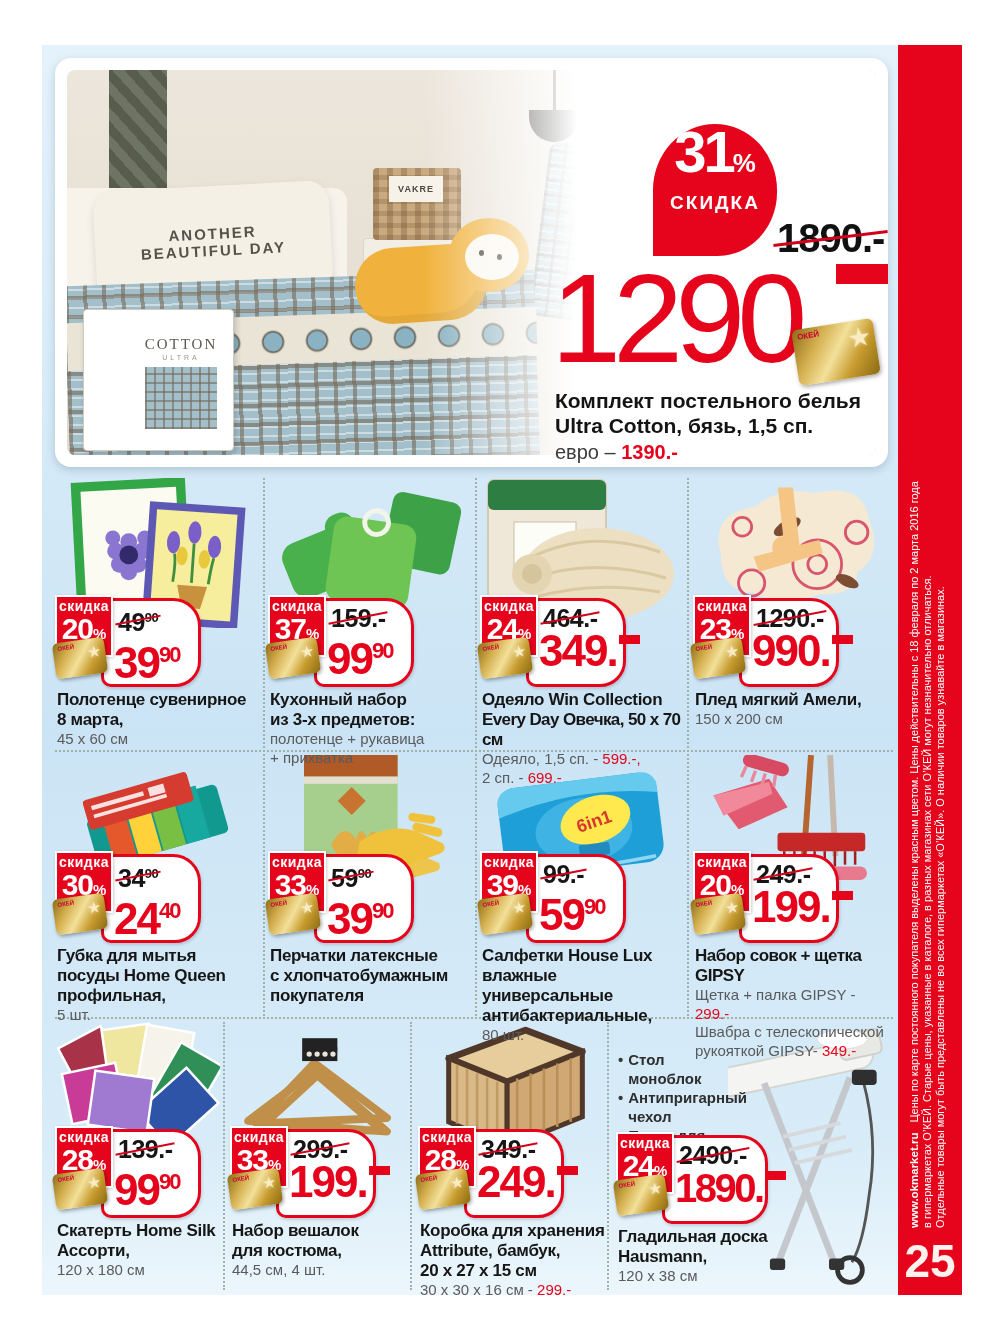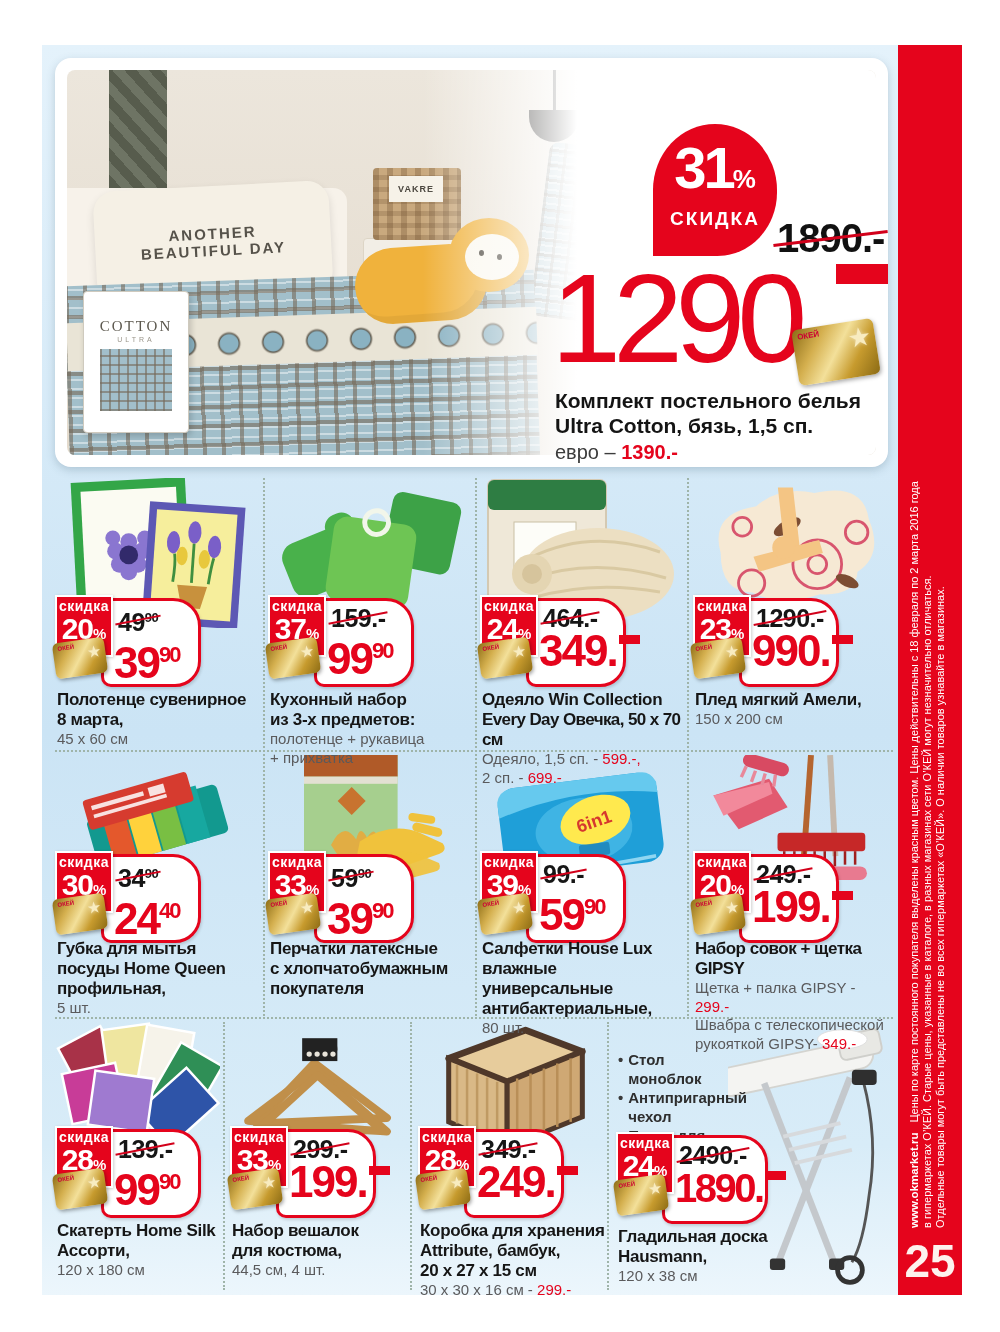"31%" .hb-val { margin-top: 16px -> 0 }
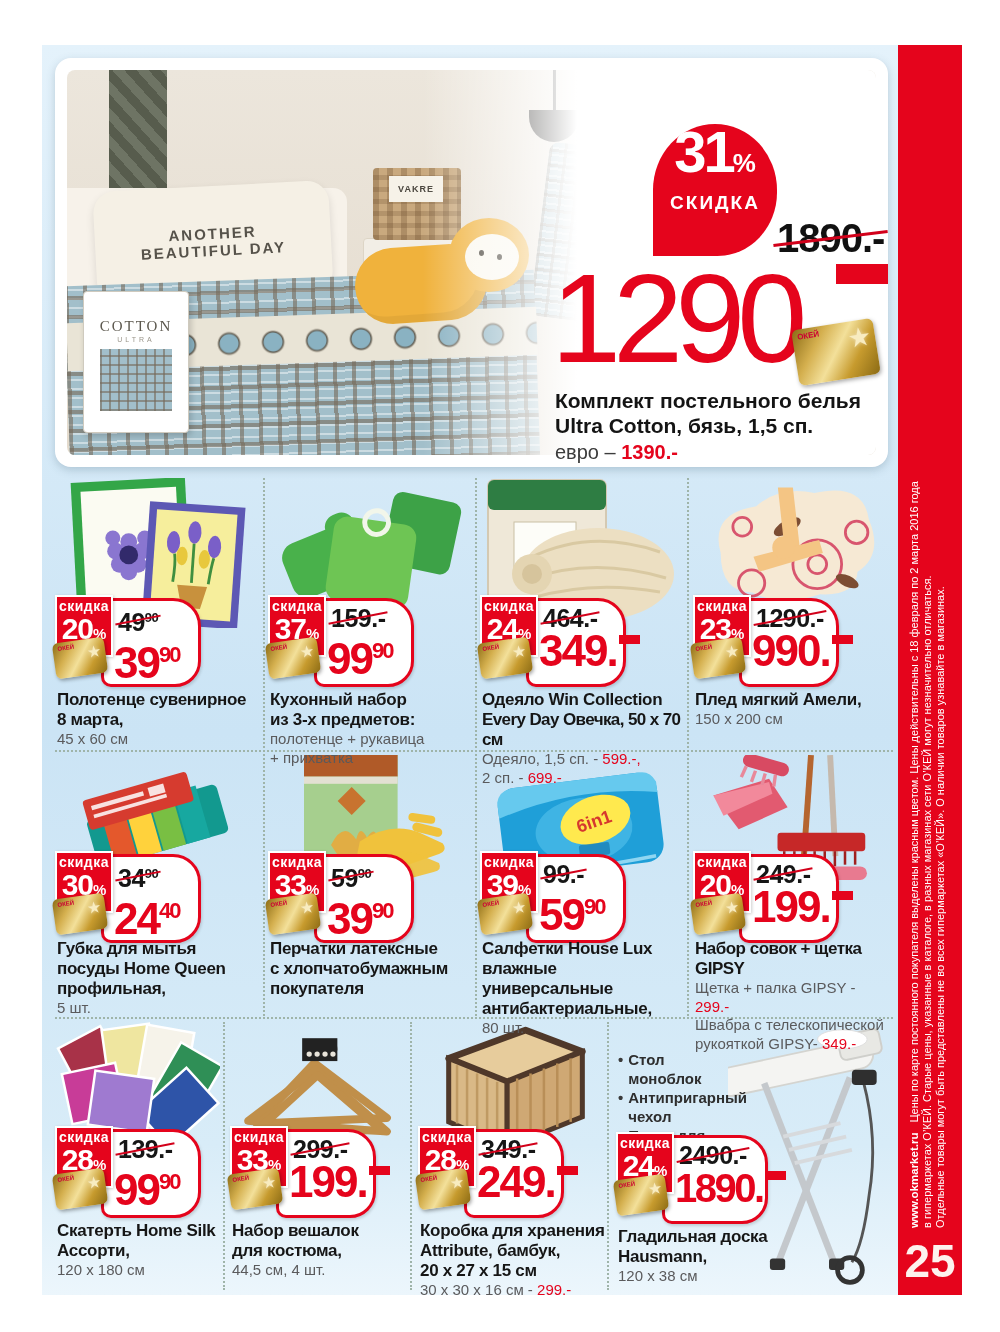"COTTON" .package { bottom: 22px -> 4px; padding-left: none -> 45px }
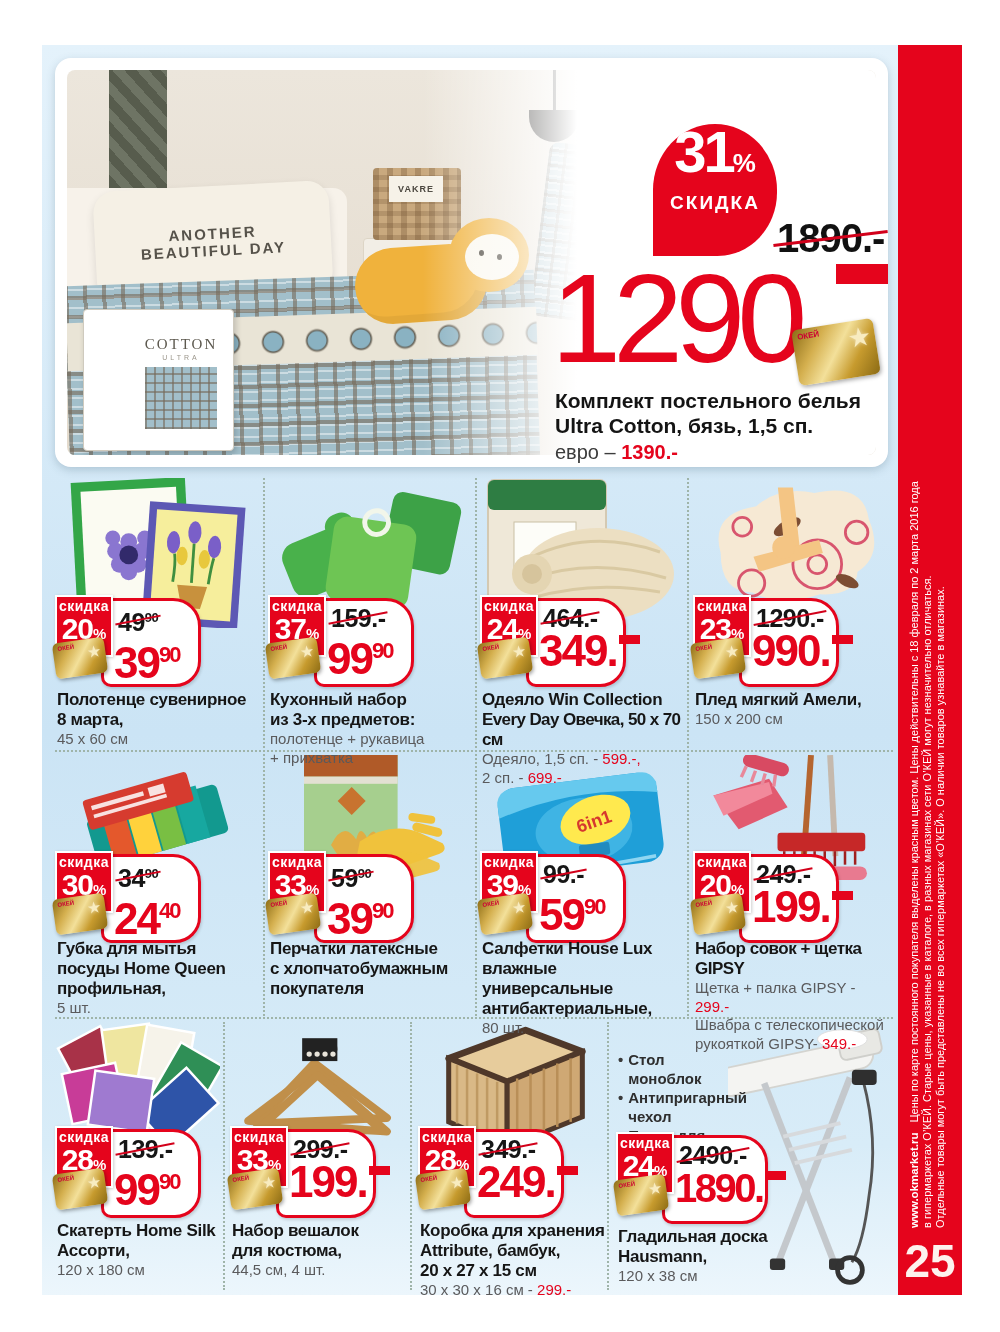"Губка для мытья" .r2 .txt { top: 184px -> 191px }
